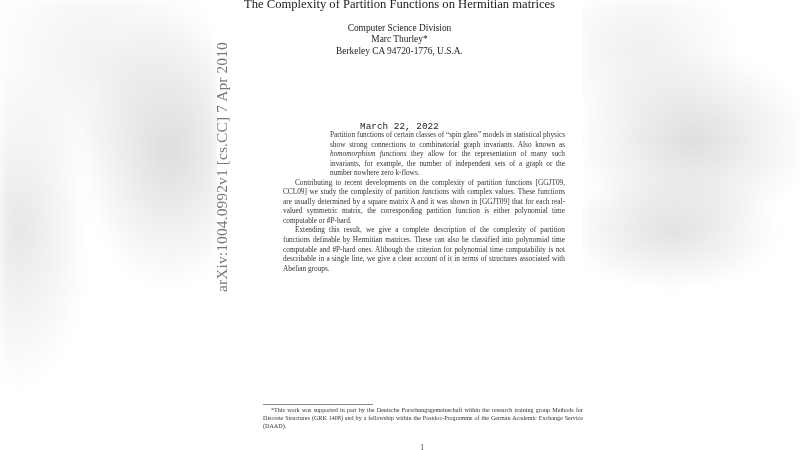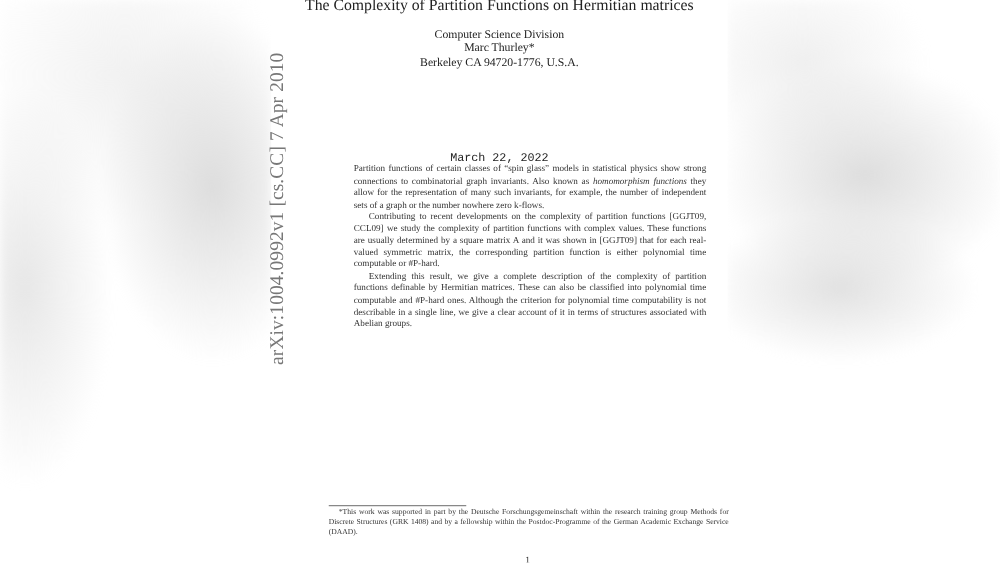"Partition functions of certain classes" .abstract p.first { margin-left: none -> 47px }
